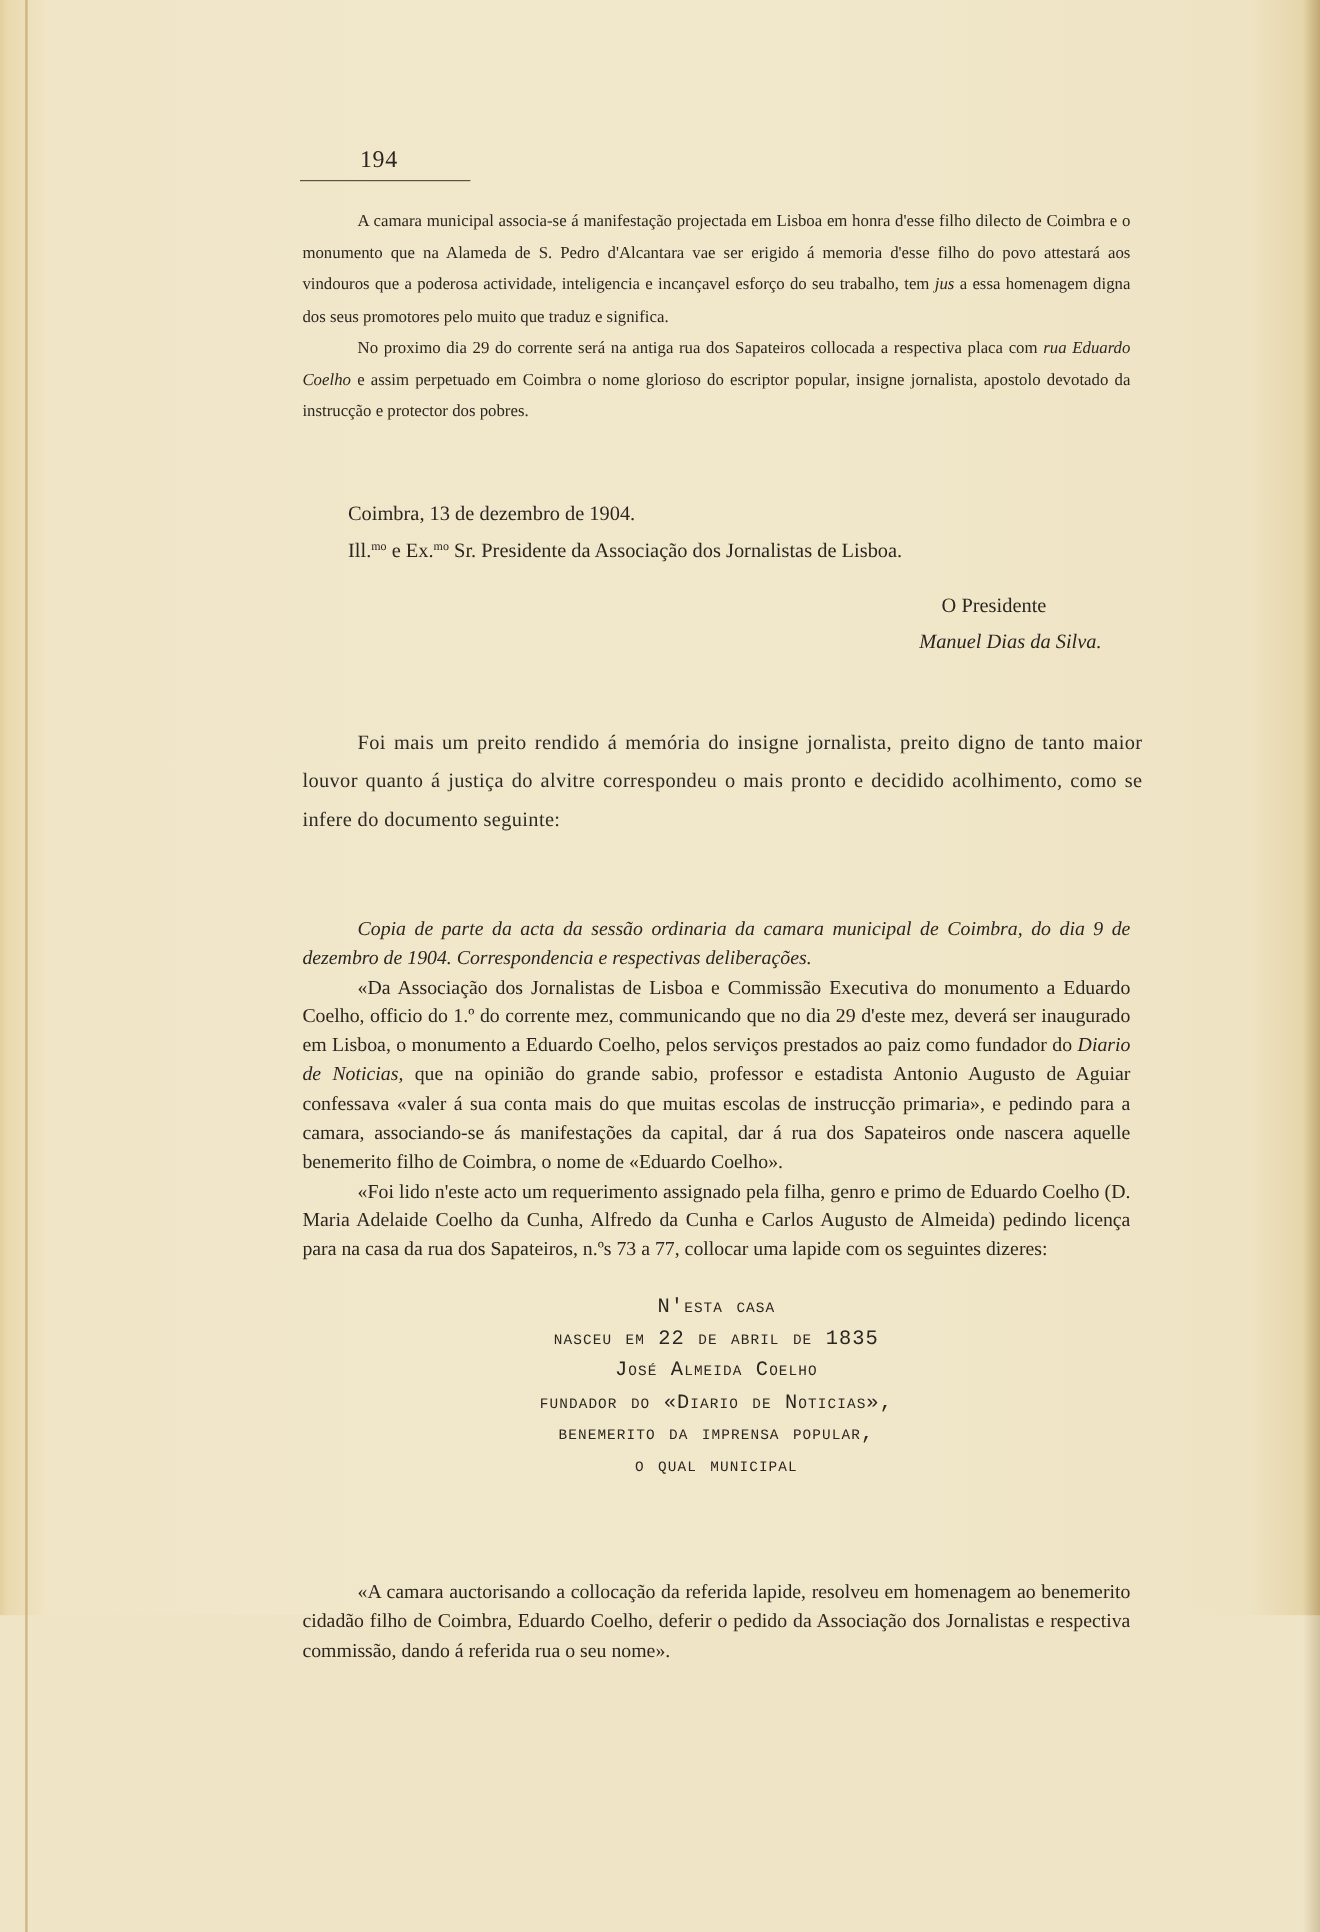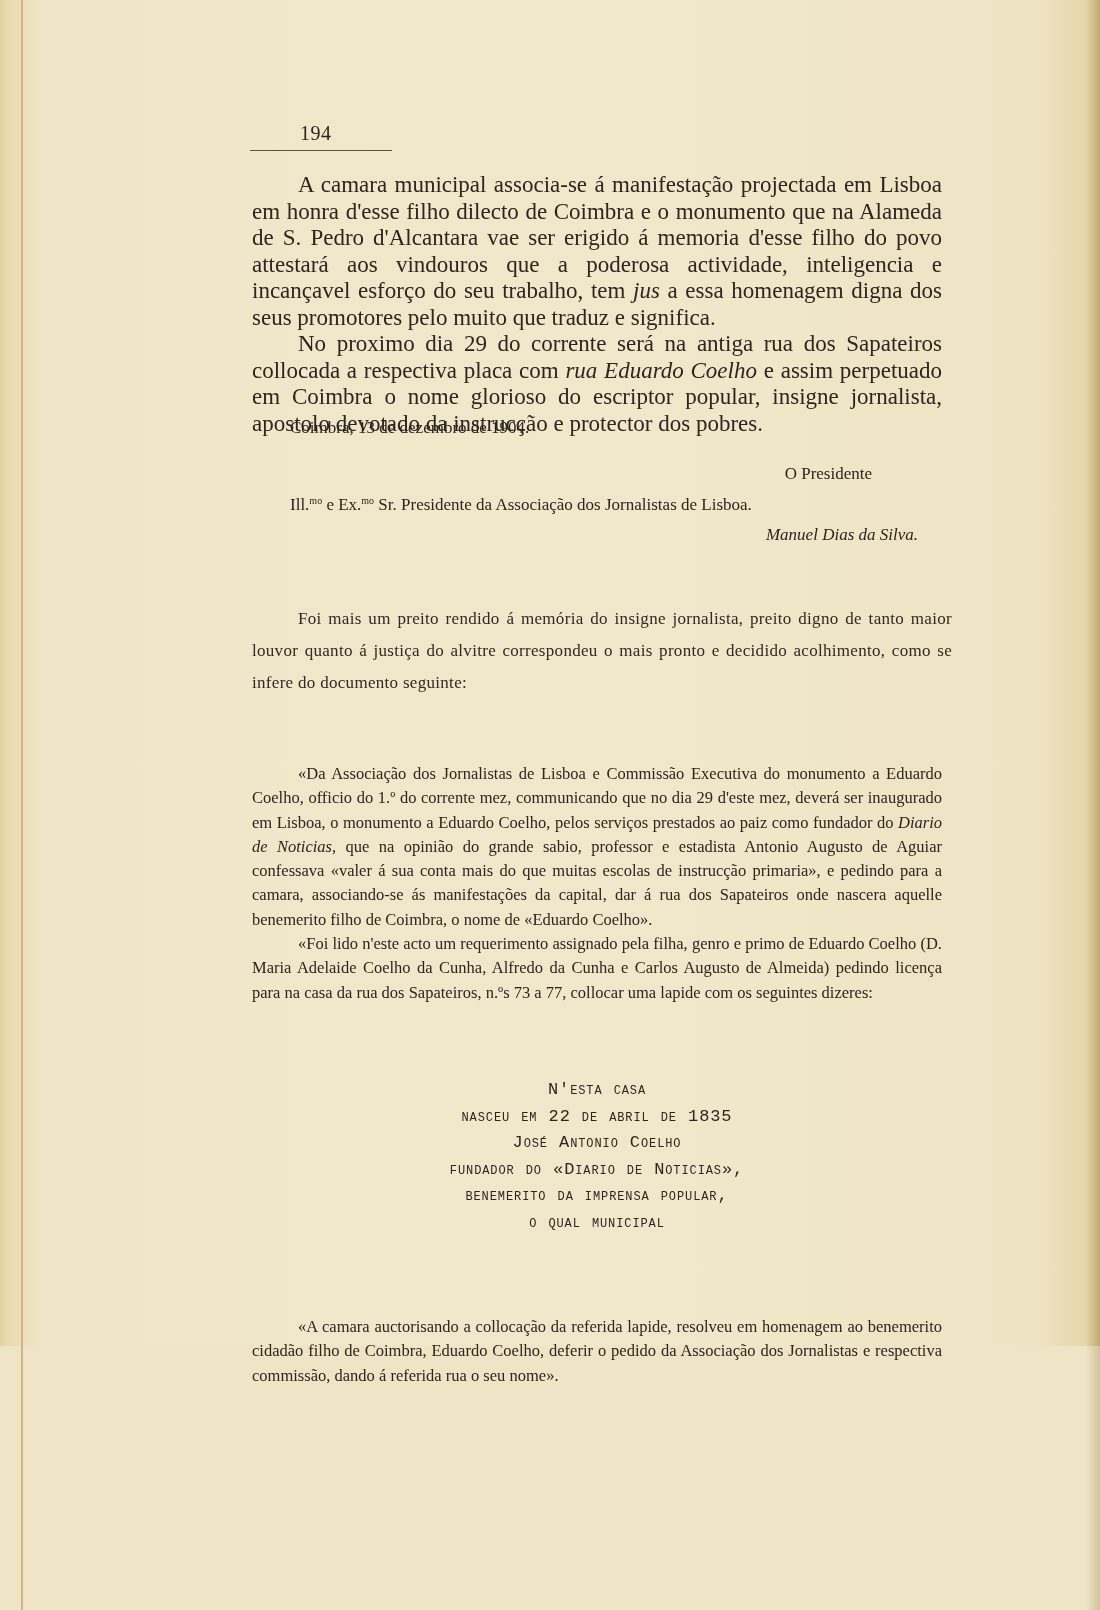"A camara municipal associa-se á" .p { font-size: 23px -> 14px }
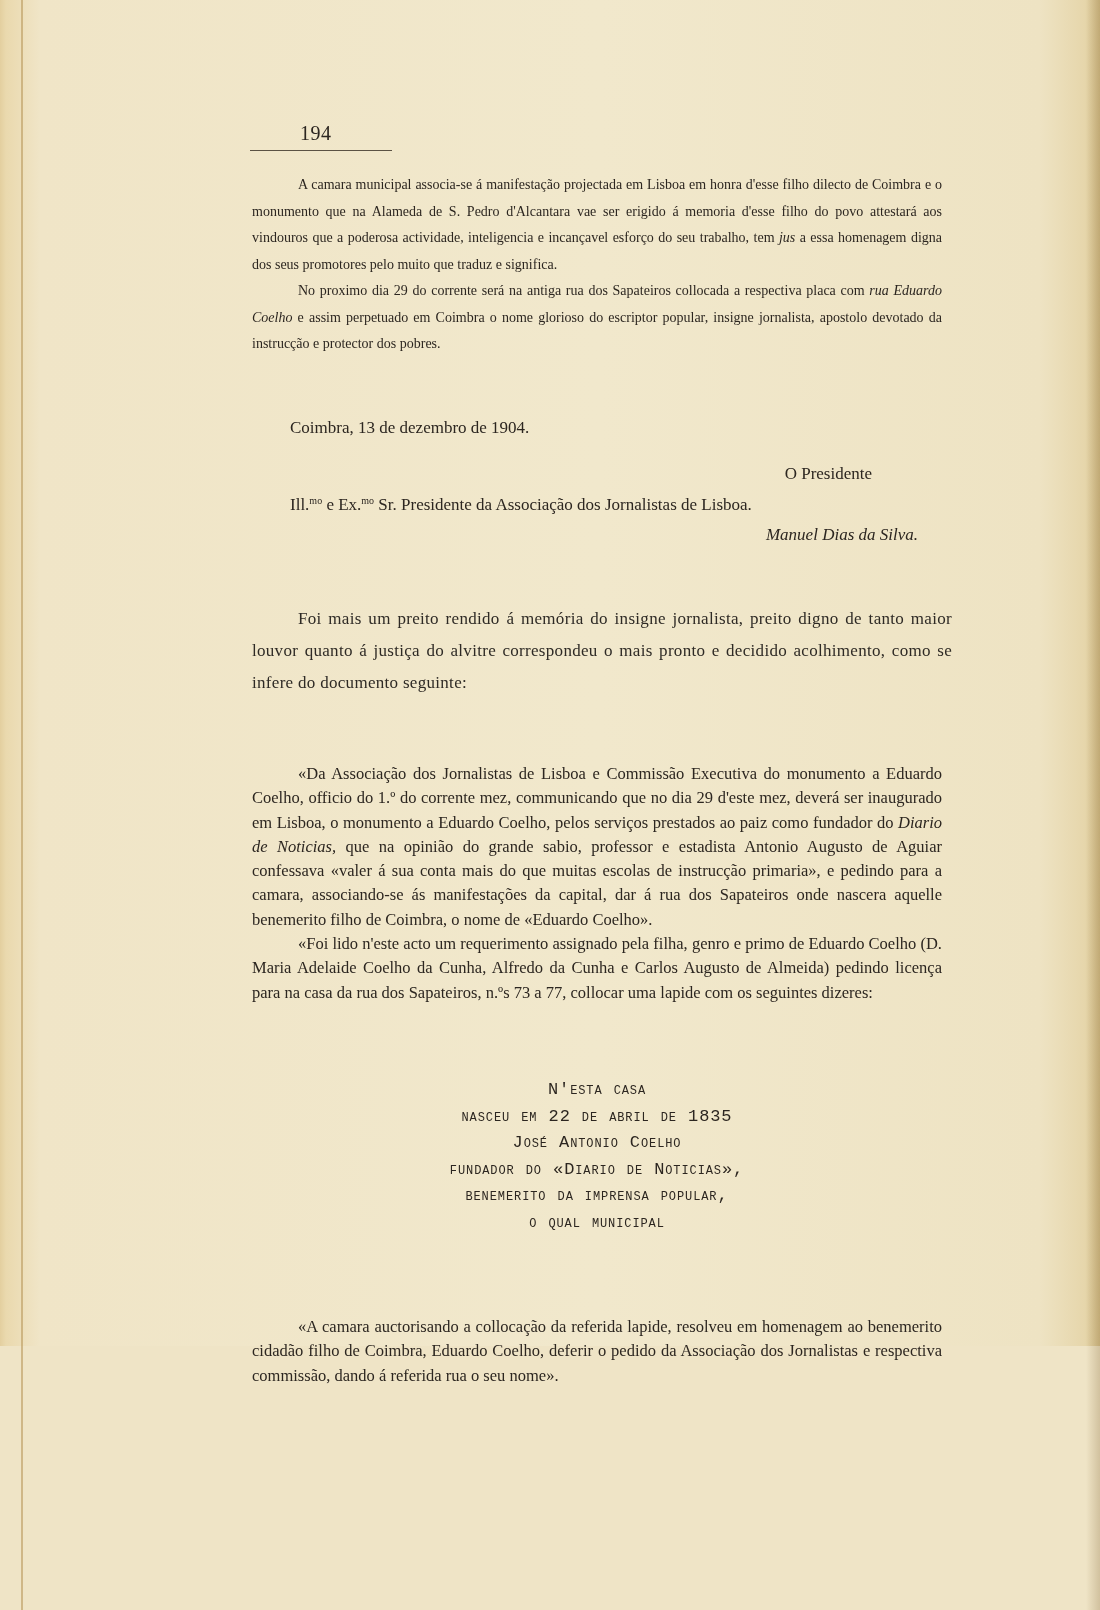"O Presidente" p.letter-sign { order: before "Ill.mo e Ex.mo Sr. Presidente" -> after "Ill.mo e Ex.mo Sr. Presidente" }
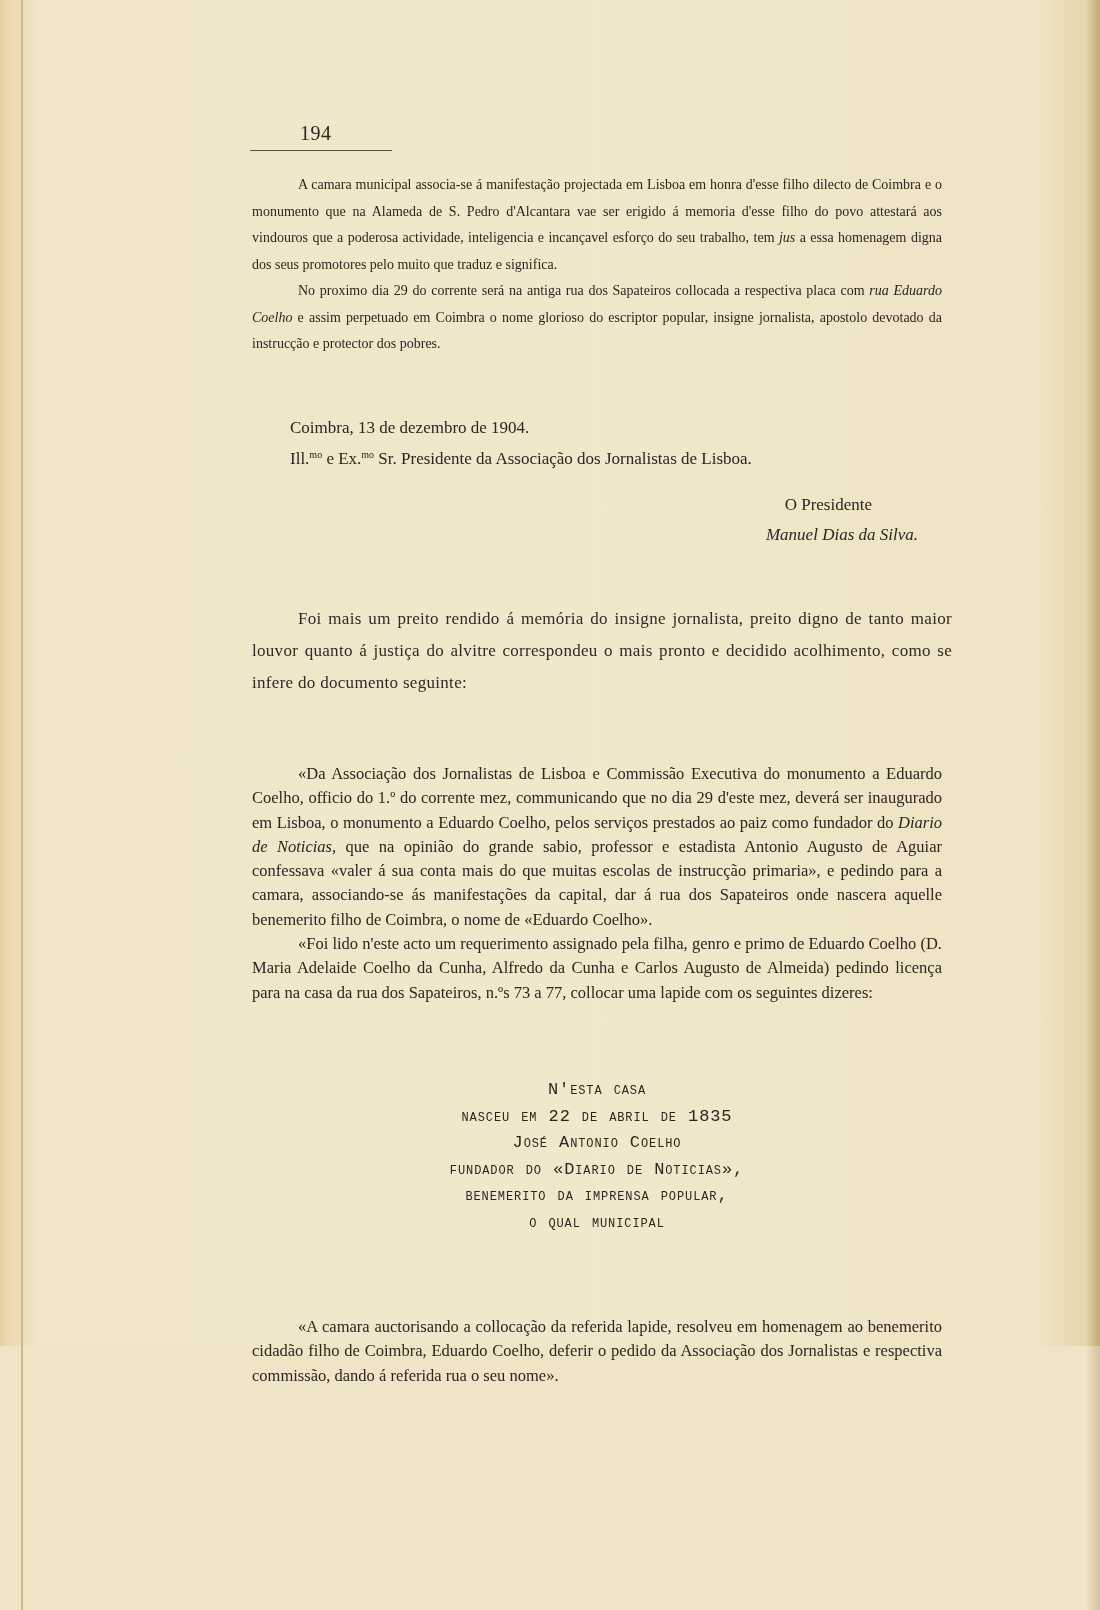"Copia de parte da acta" p.p { html: none -> <p>Copia de parte da acta da sessão ordinaria da camara municipal de Coimbra, do dia 9 de dezembro de 1904. Correspondencia e respectivas deliberações.</p> }
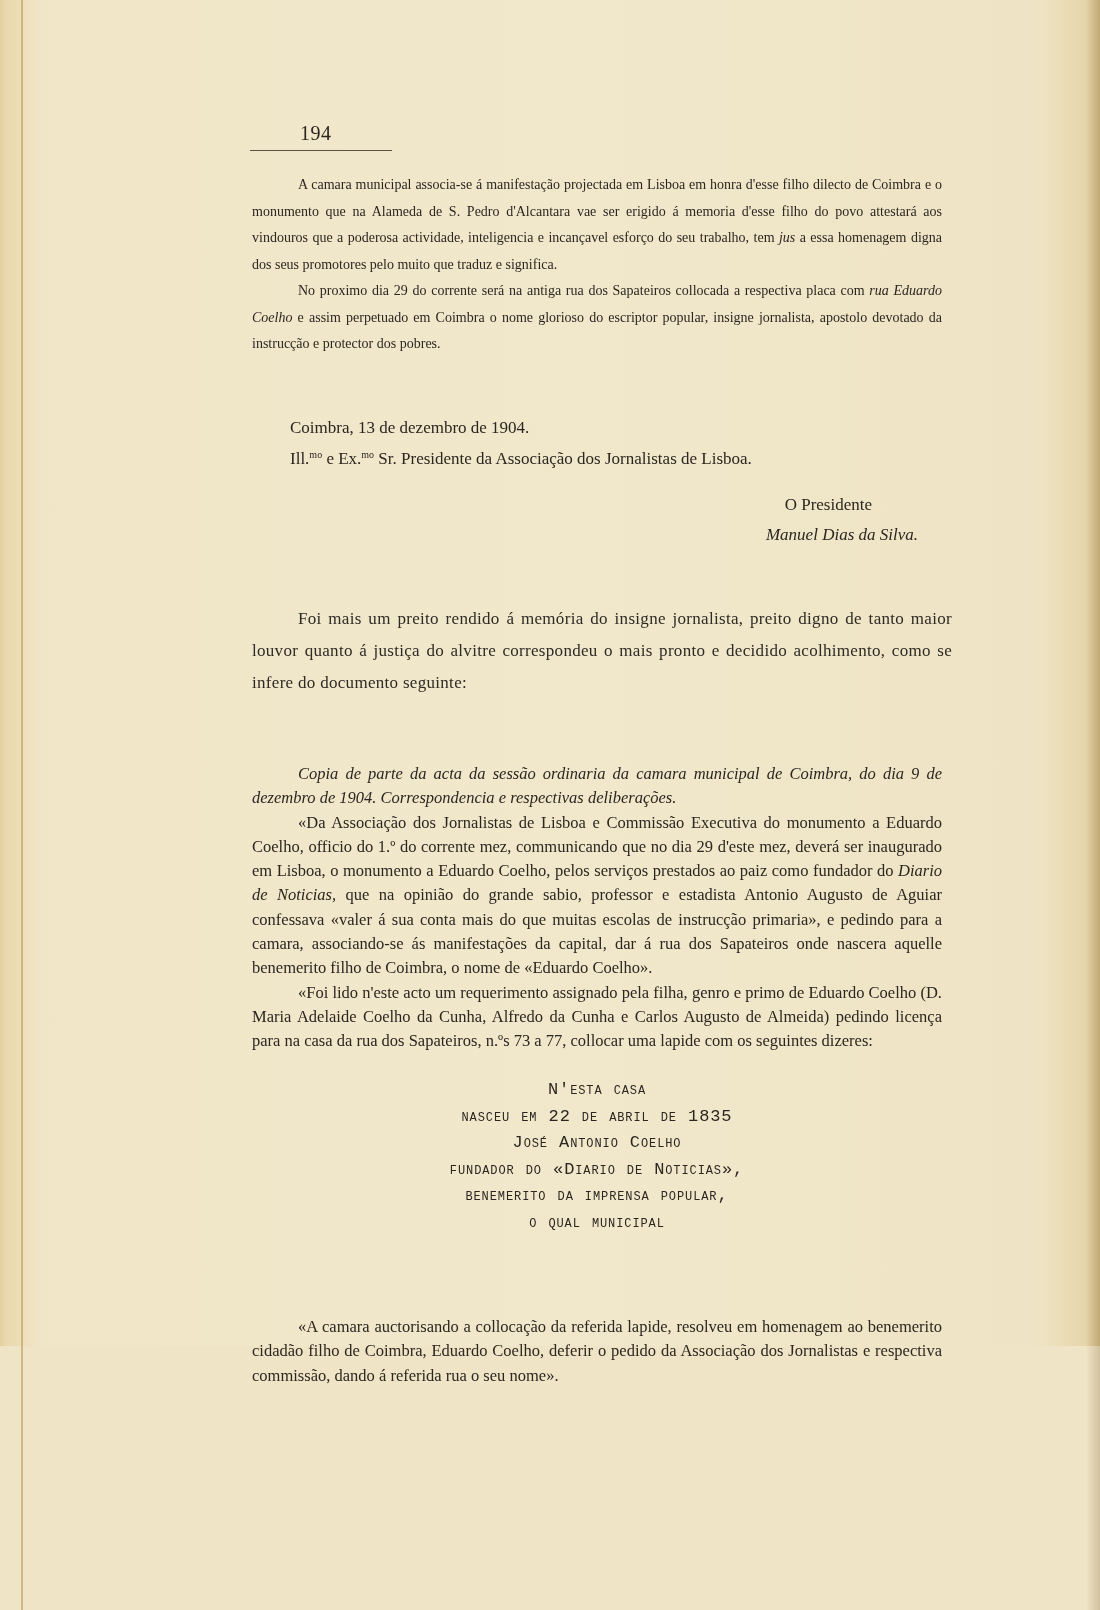"José Antonio Coelho" div { text: Antonio -> Almeida }
